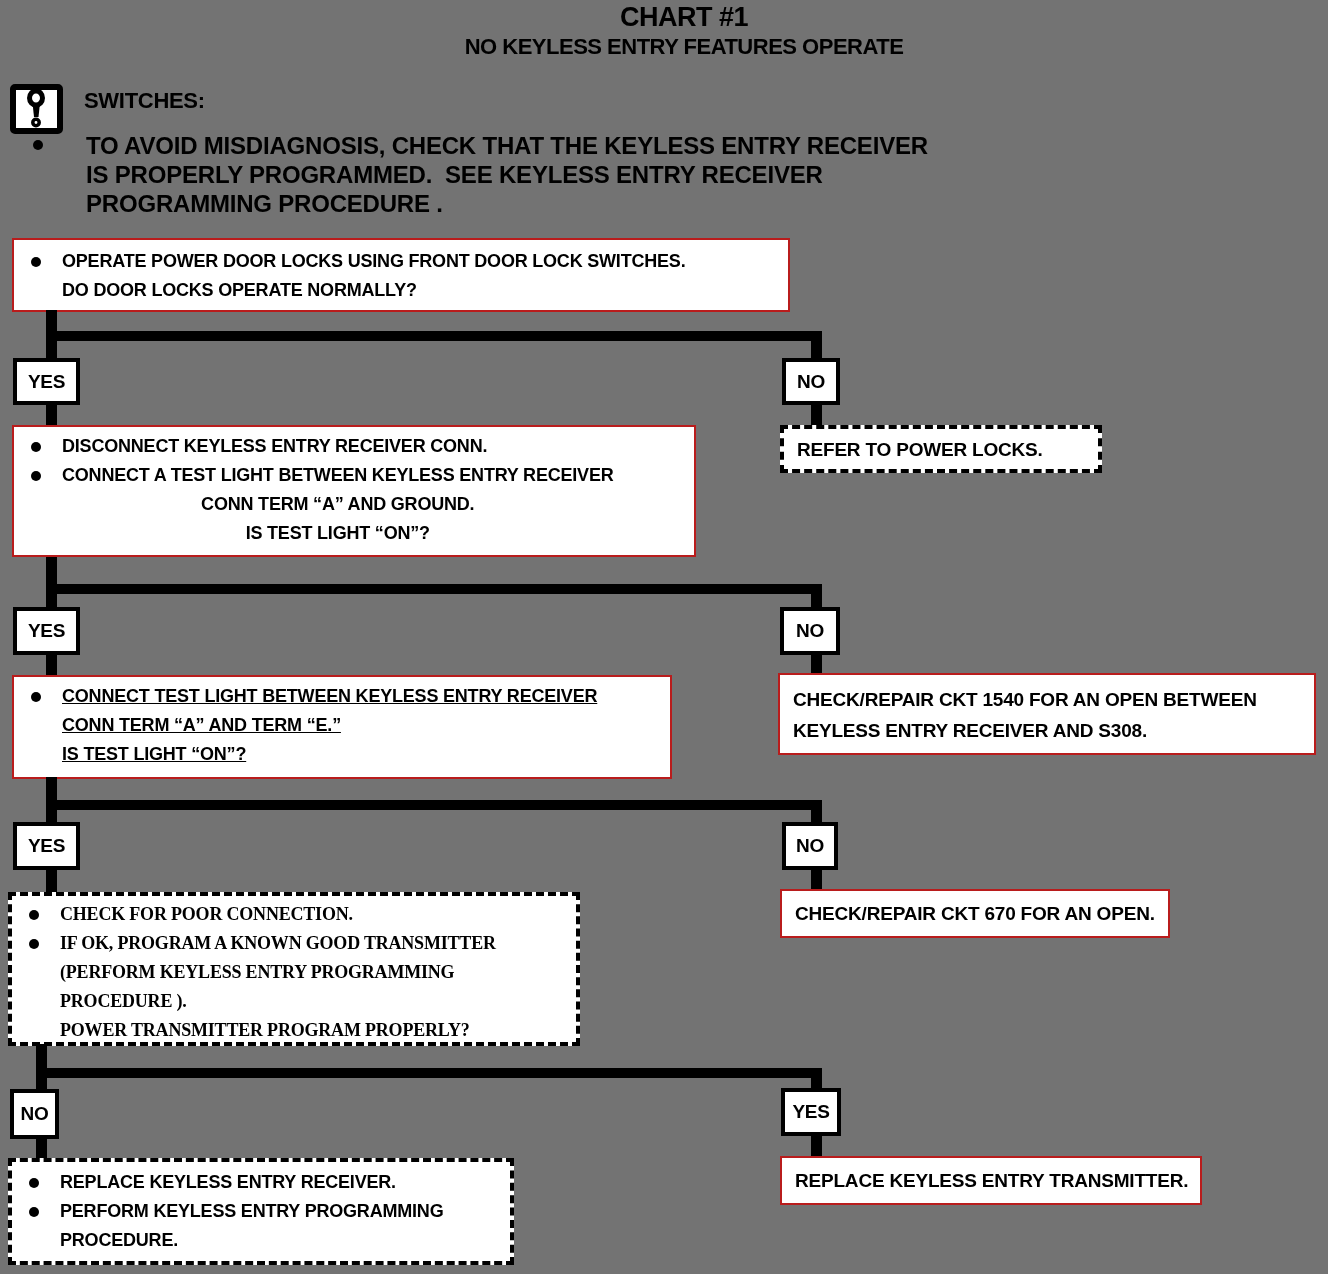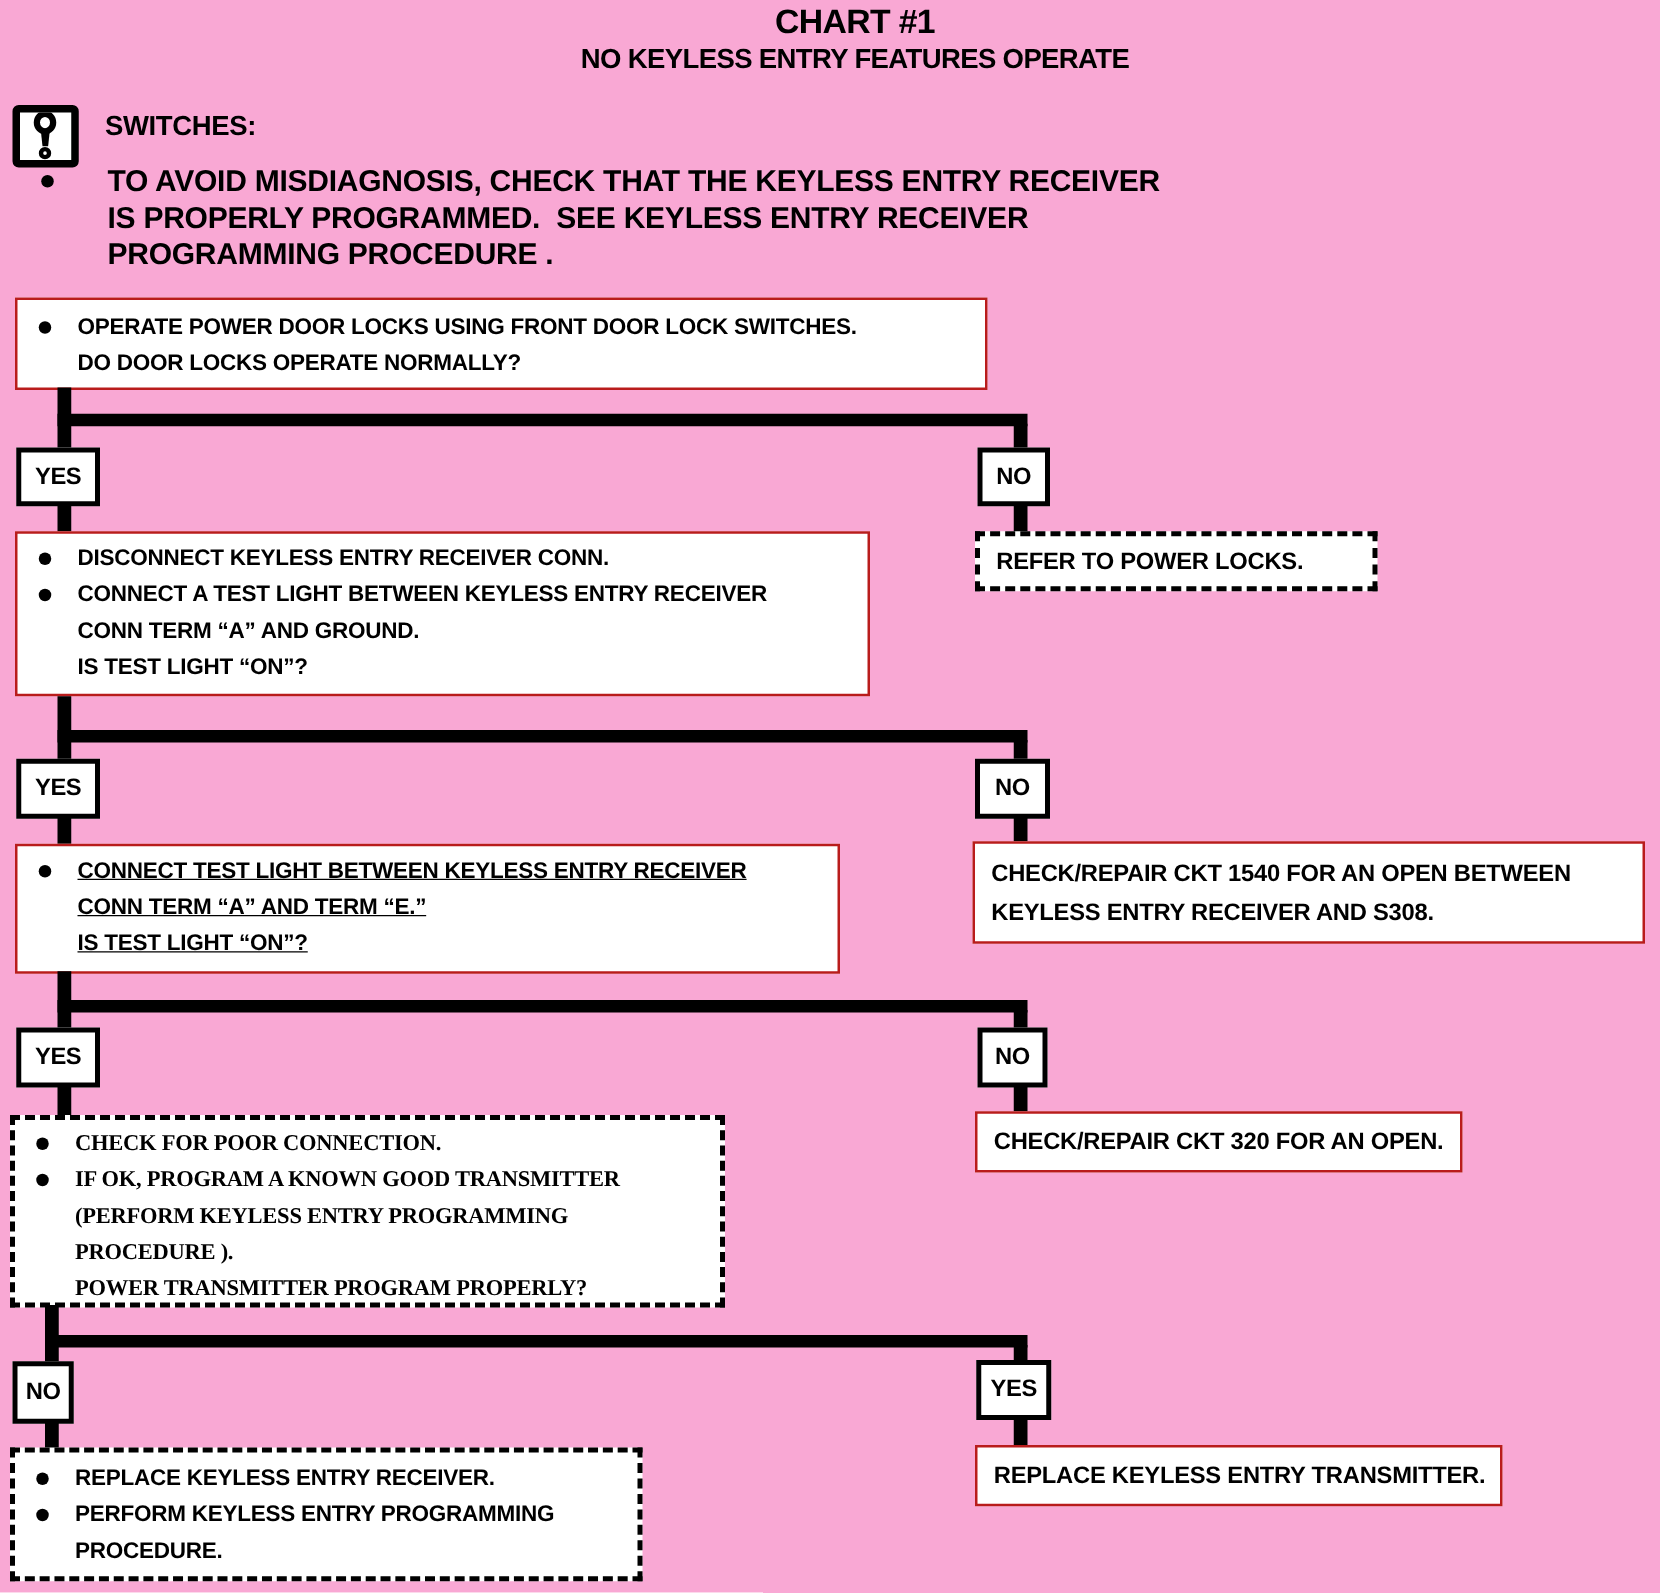"CHART #1" .page { background: #f9a8d4 -> #737373 }
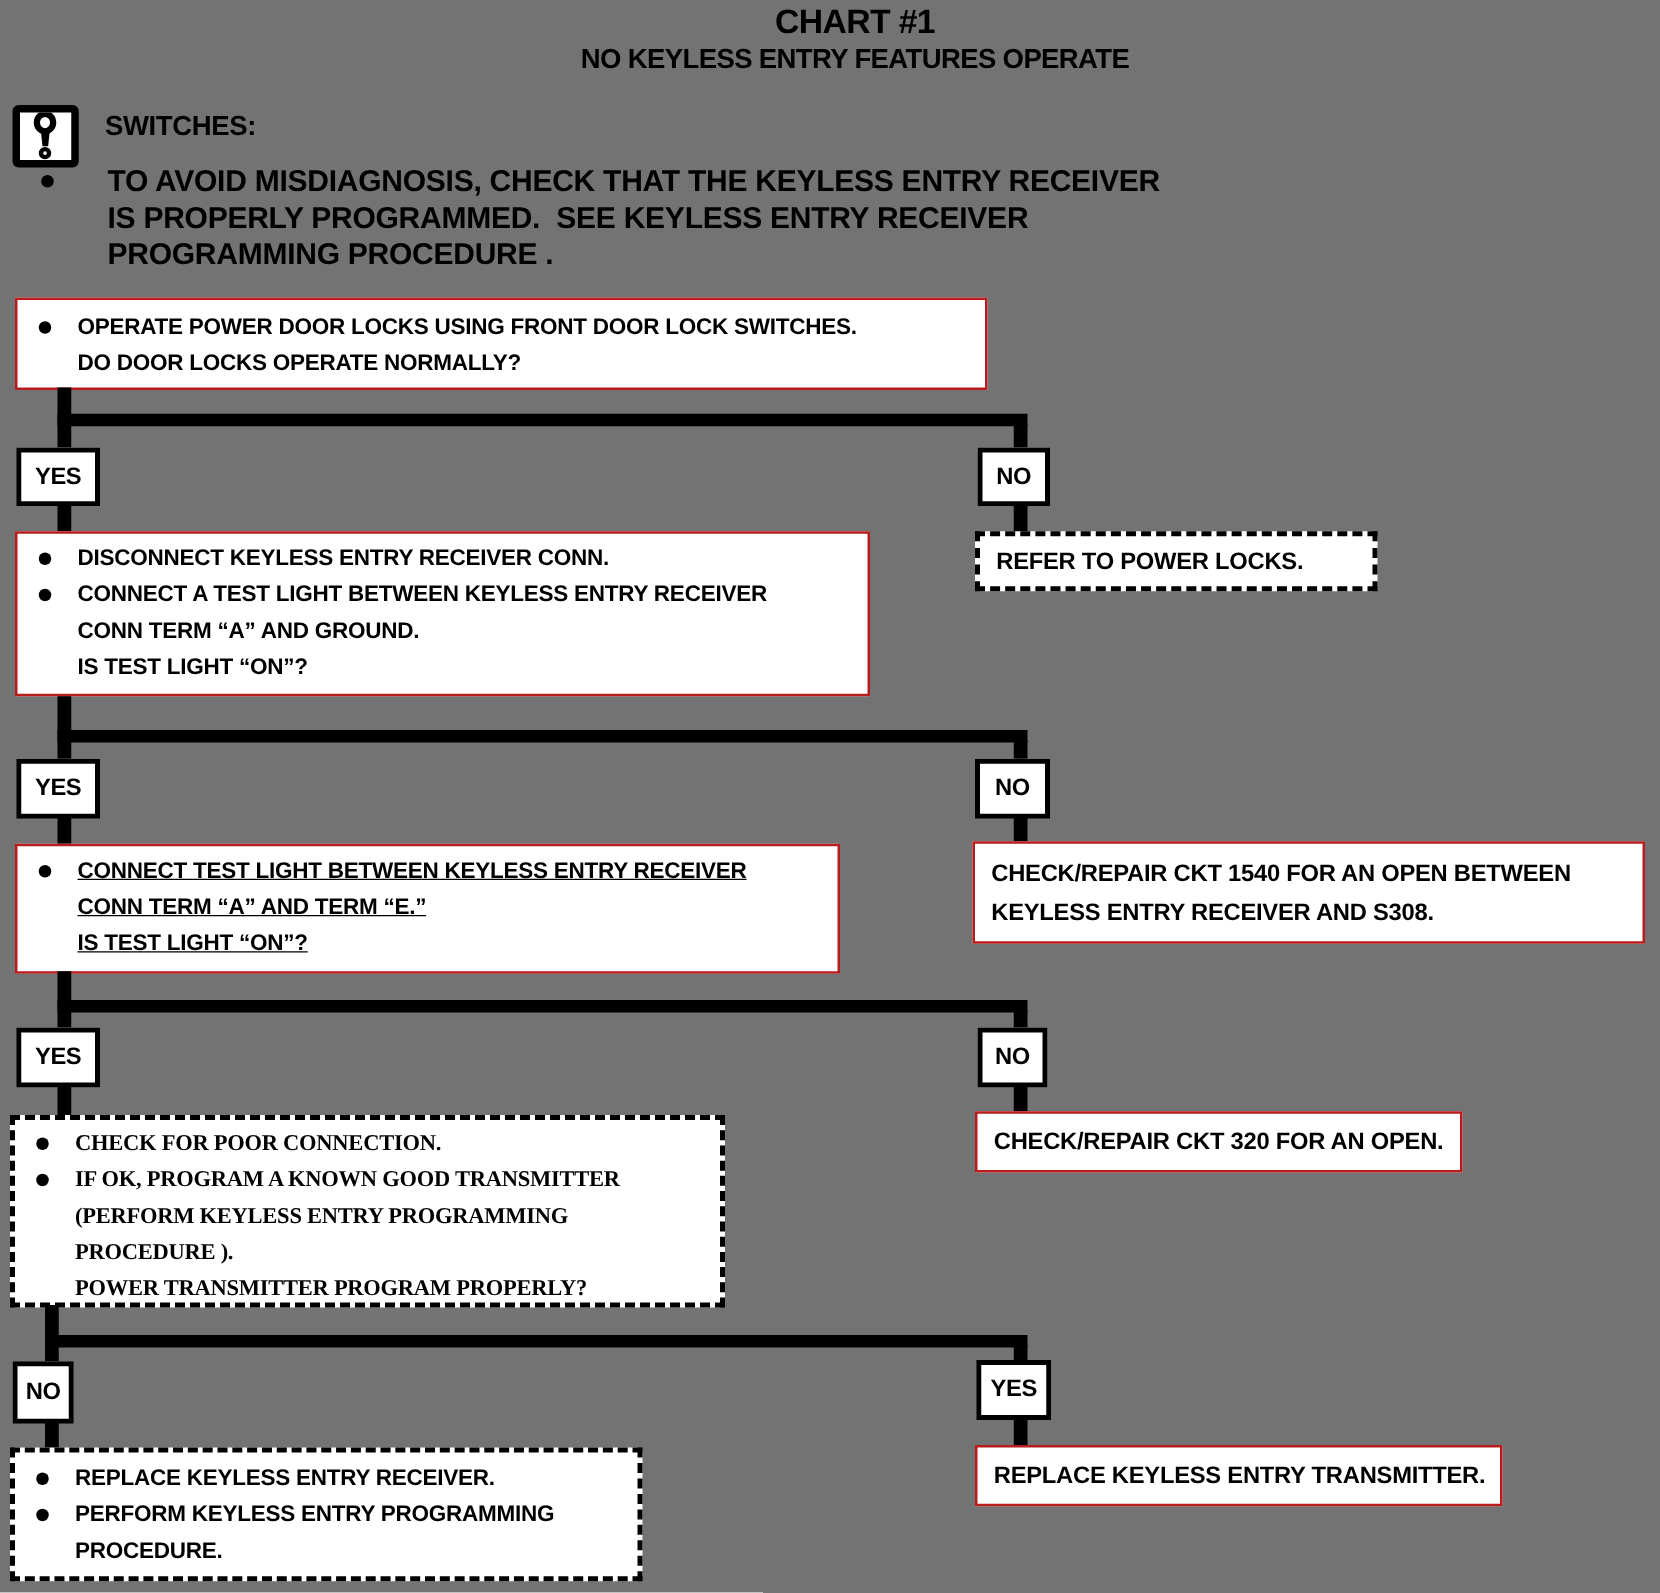"DISCONNECT KEYLESS ENTRY RECEIVER CONN." div.box { text-align: none -> center }
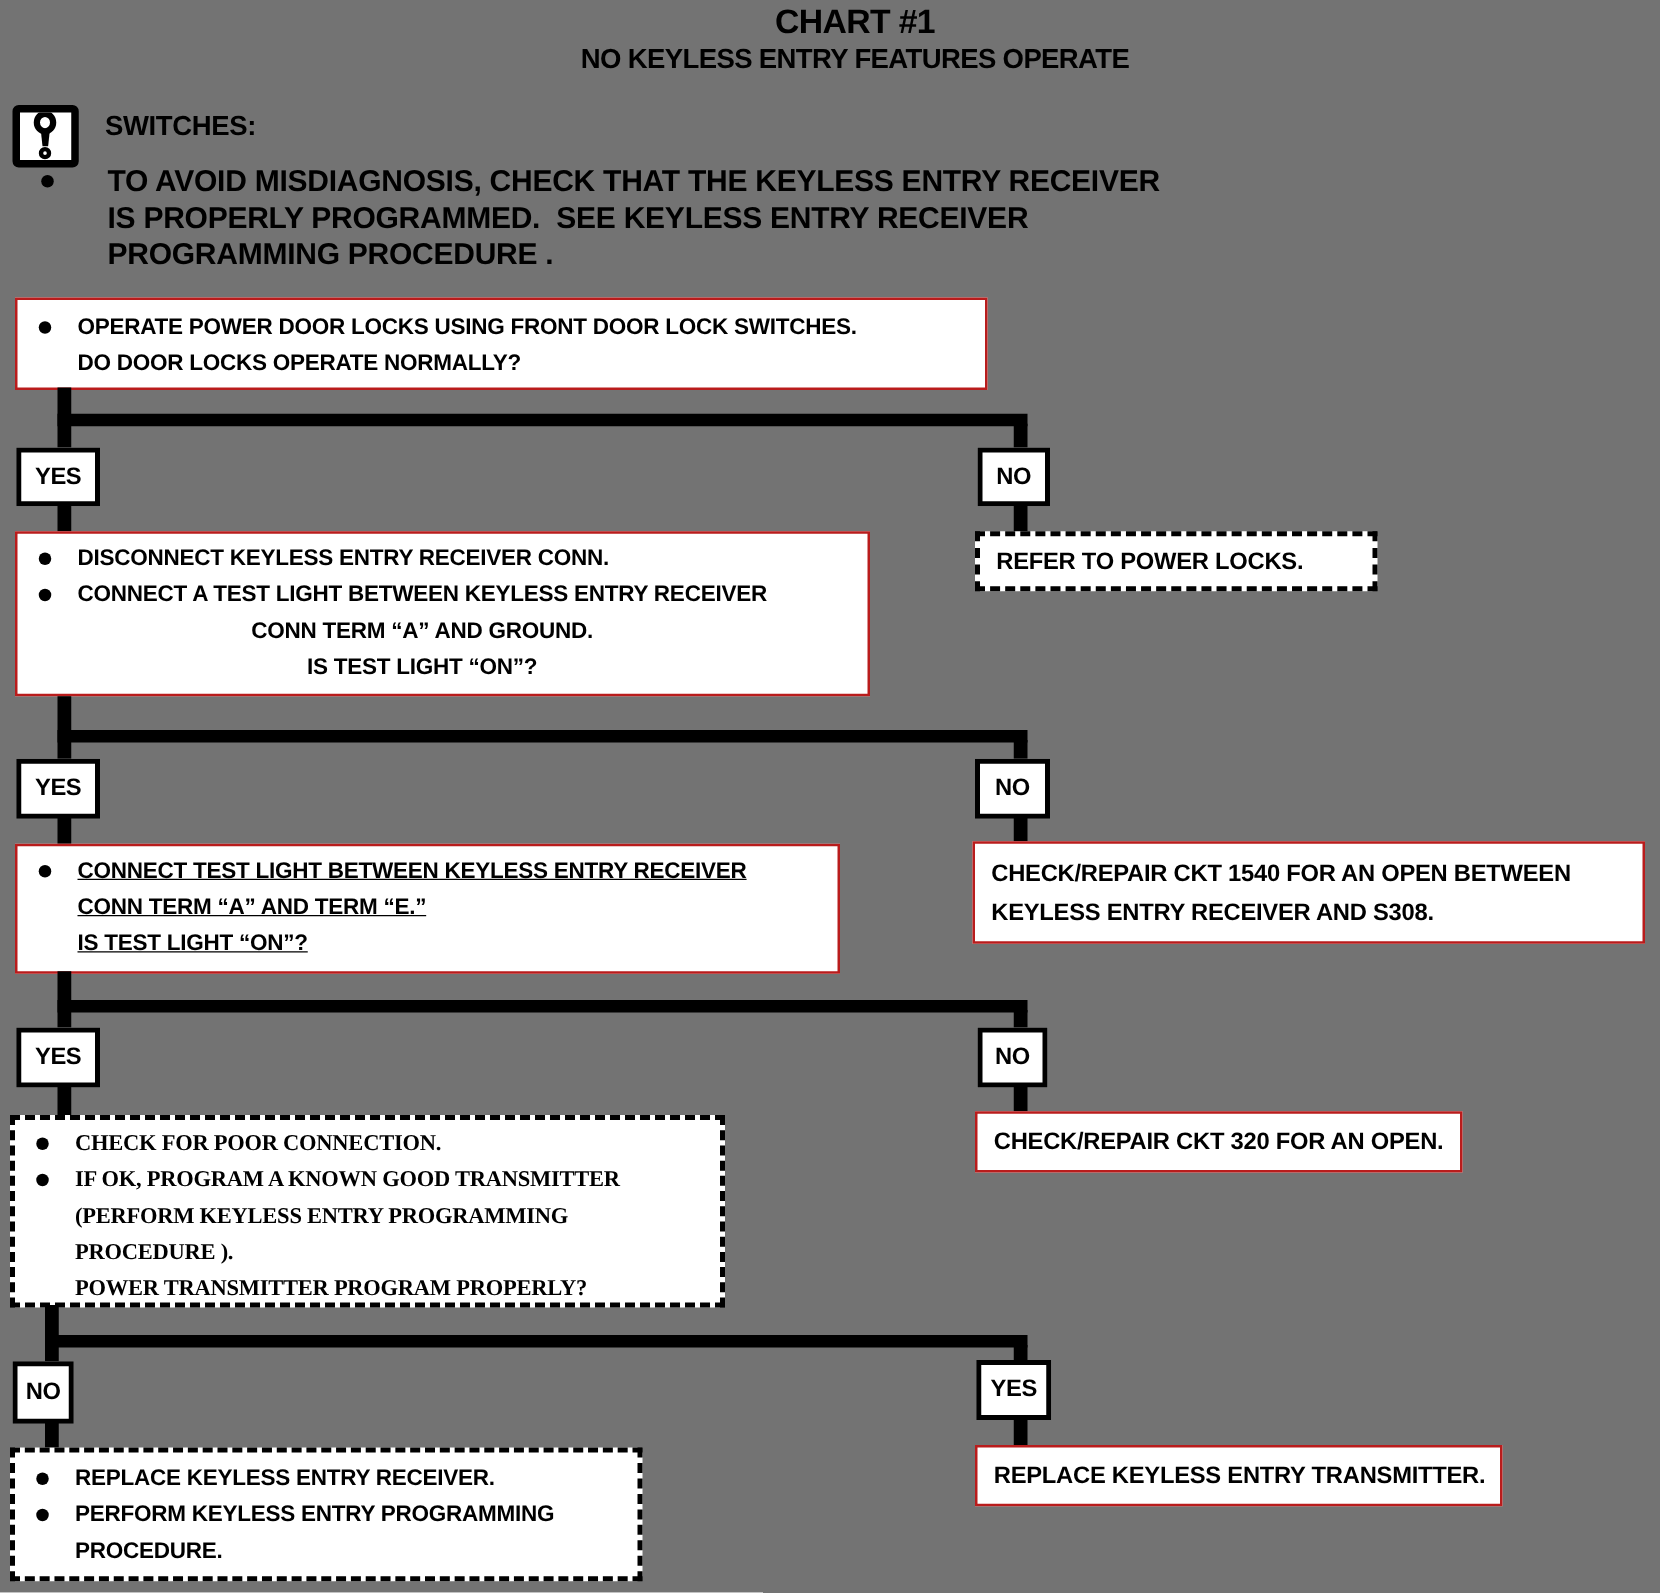"CHECK/REPAIR CKT 320 FOR AN" div.ptext { text: 320 -> 670 }
